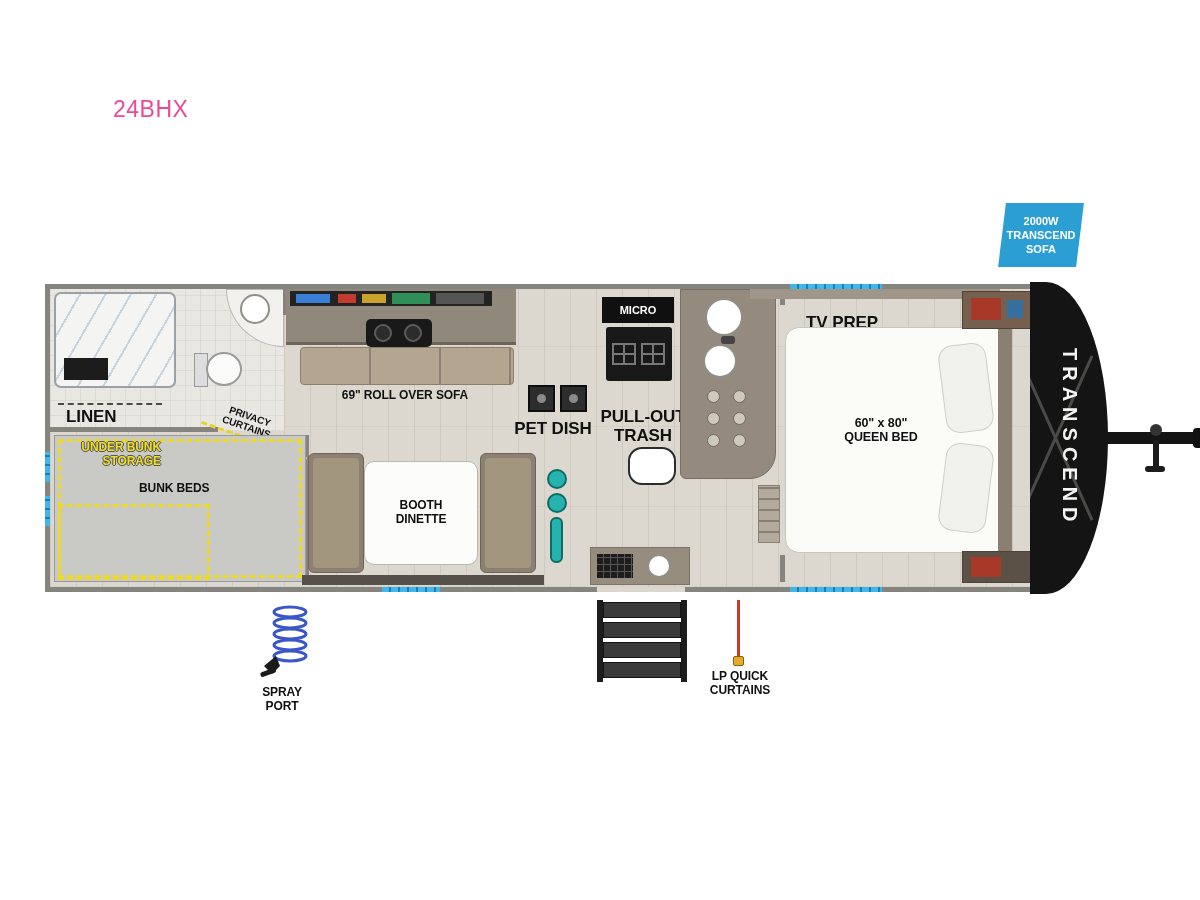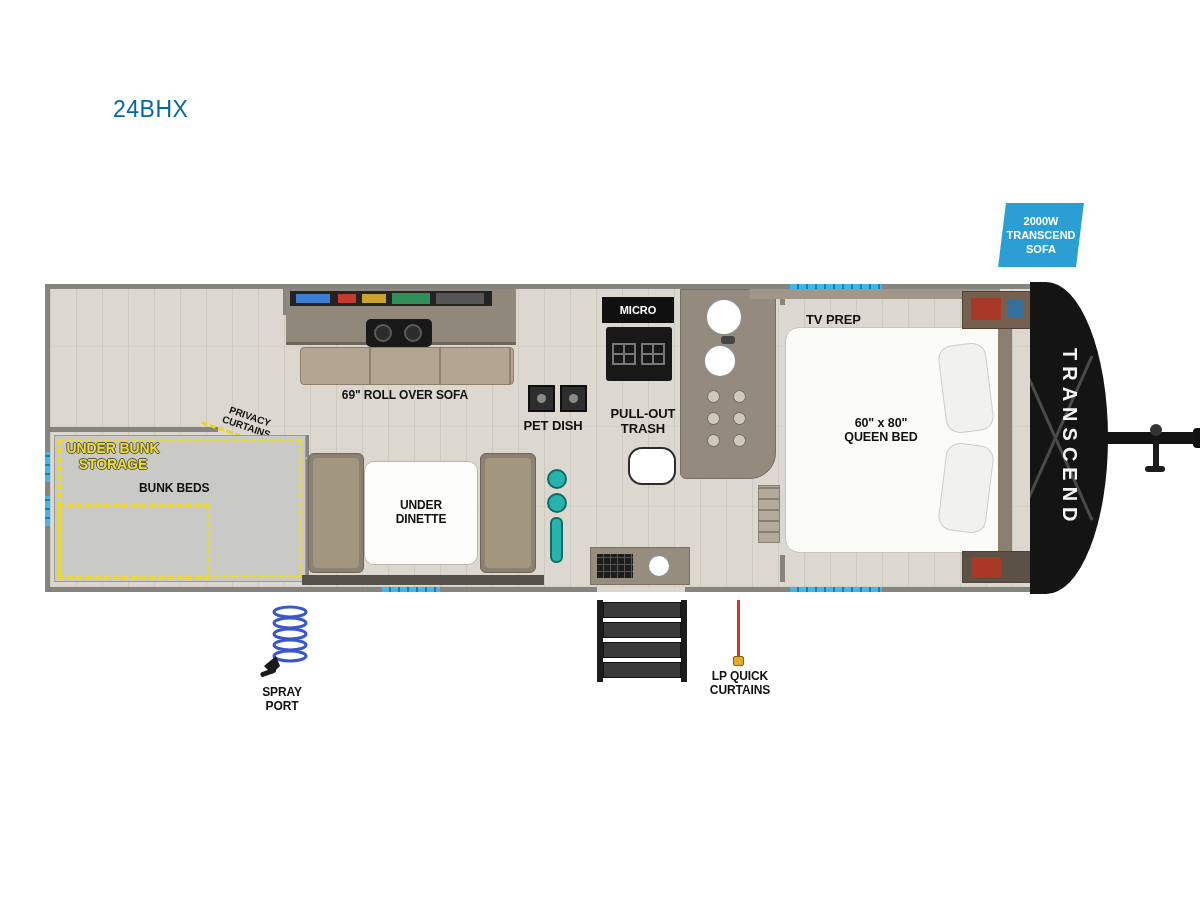"24BHX" .title { color: #0369a1 -> #ec4899 }
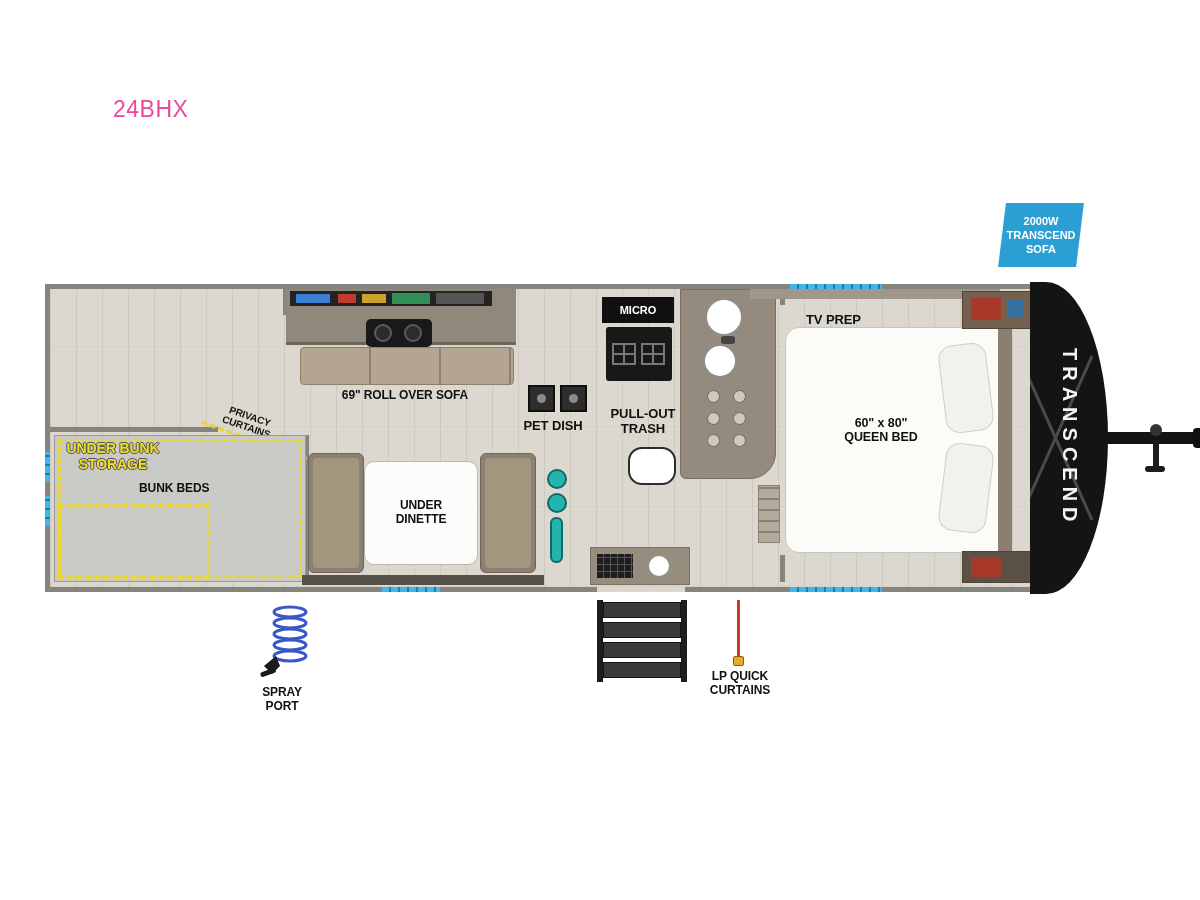"TV PREP" .l { font-size: 13px -> 17px }
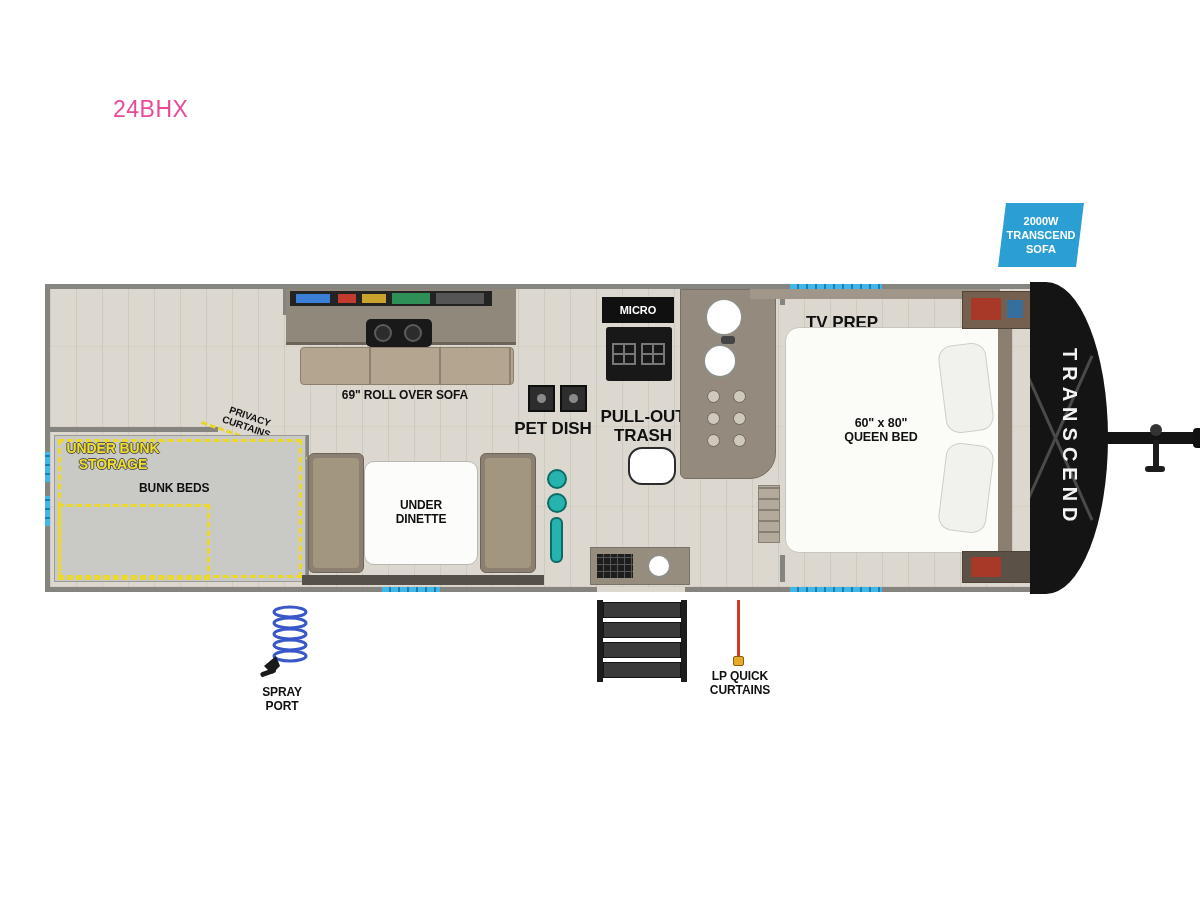"LINEN" div.bath { html: none -> <div> <div> <div></div> <div></div> </div> <div></div> <div></div> <div></div> <div></div> <div></div> <div>LINEN</div> </div> }
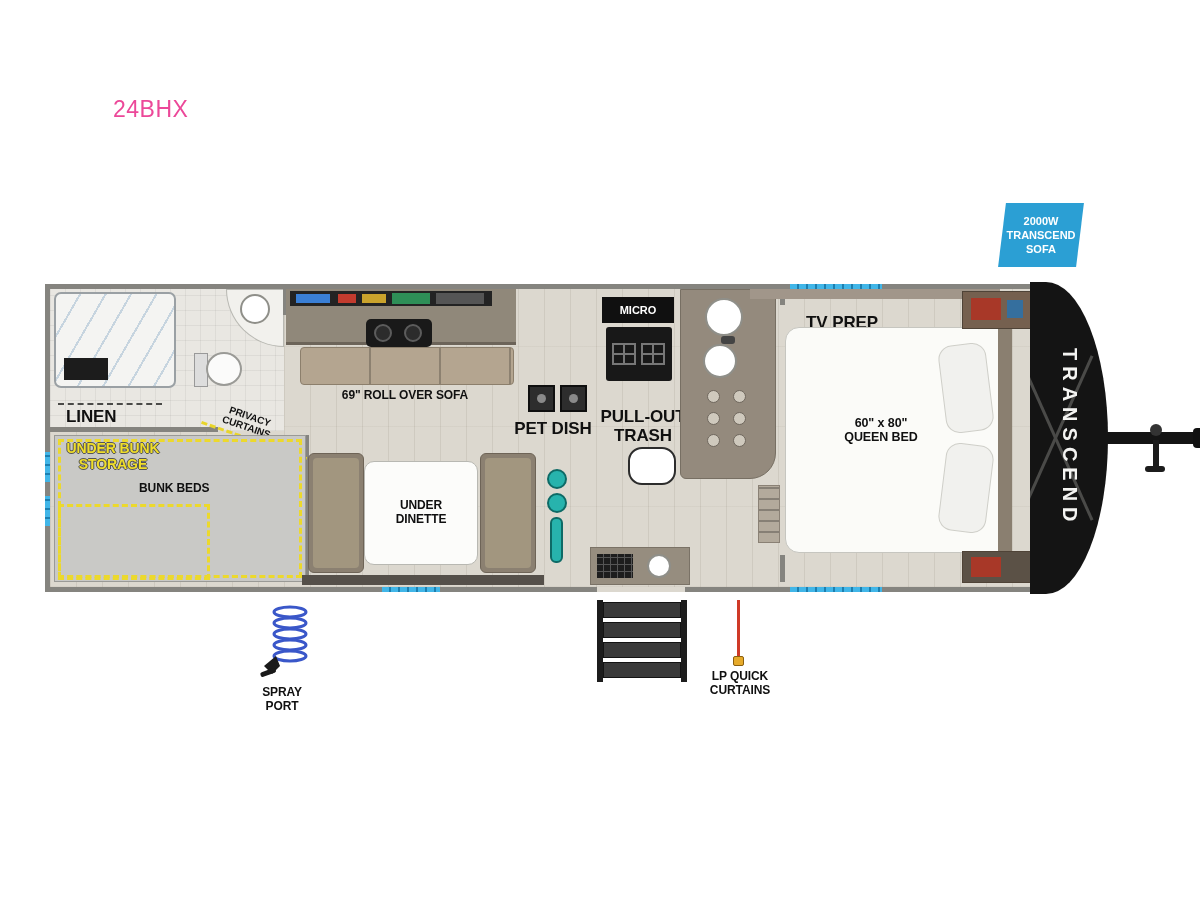"UNDER BUNK" .ubs-lbl { font-size: 14px -> 12px; text-align: none -> right }
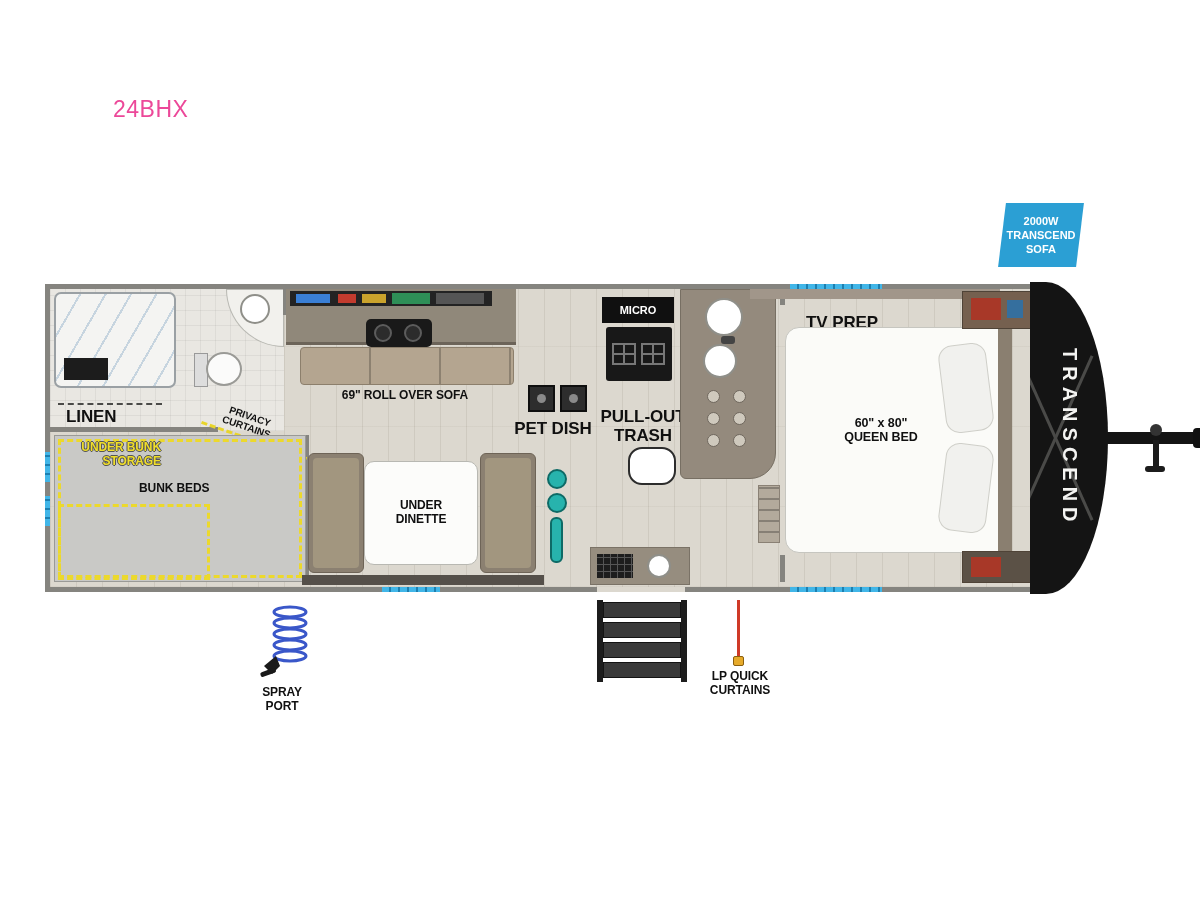"UNDER" span { text: UNDER -> BOOTH }
